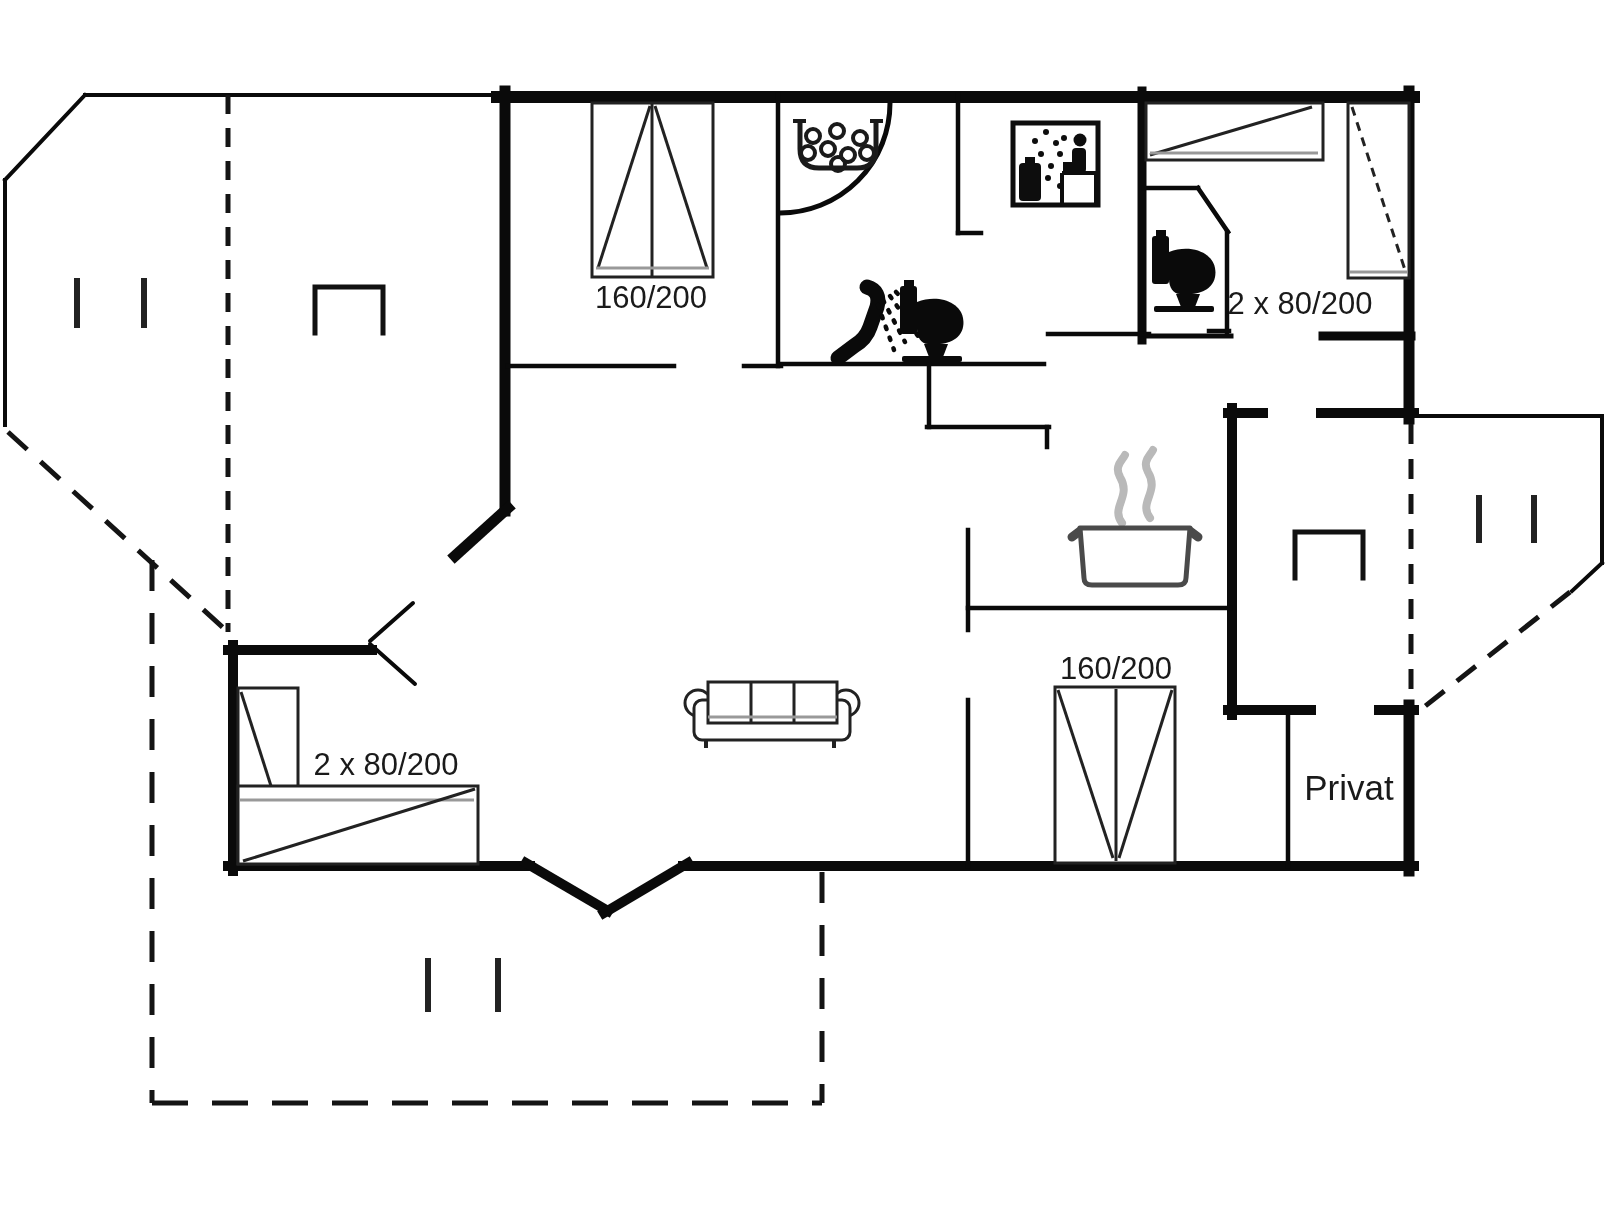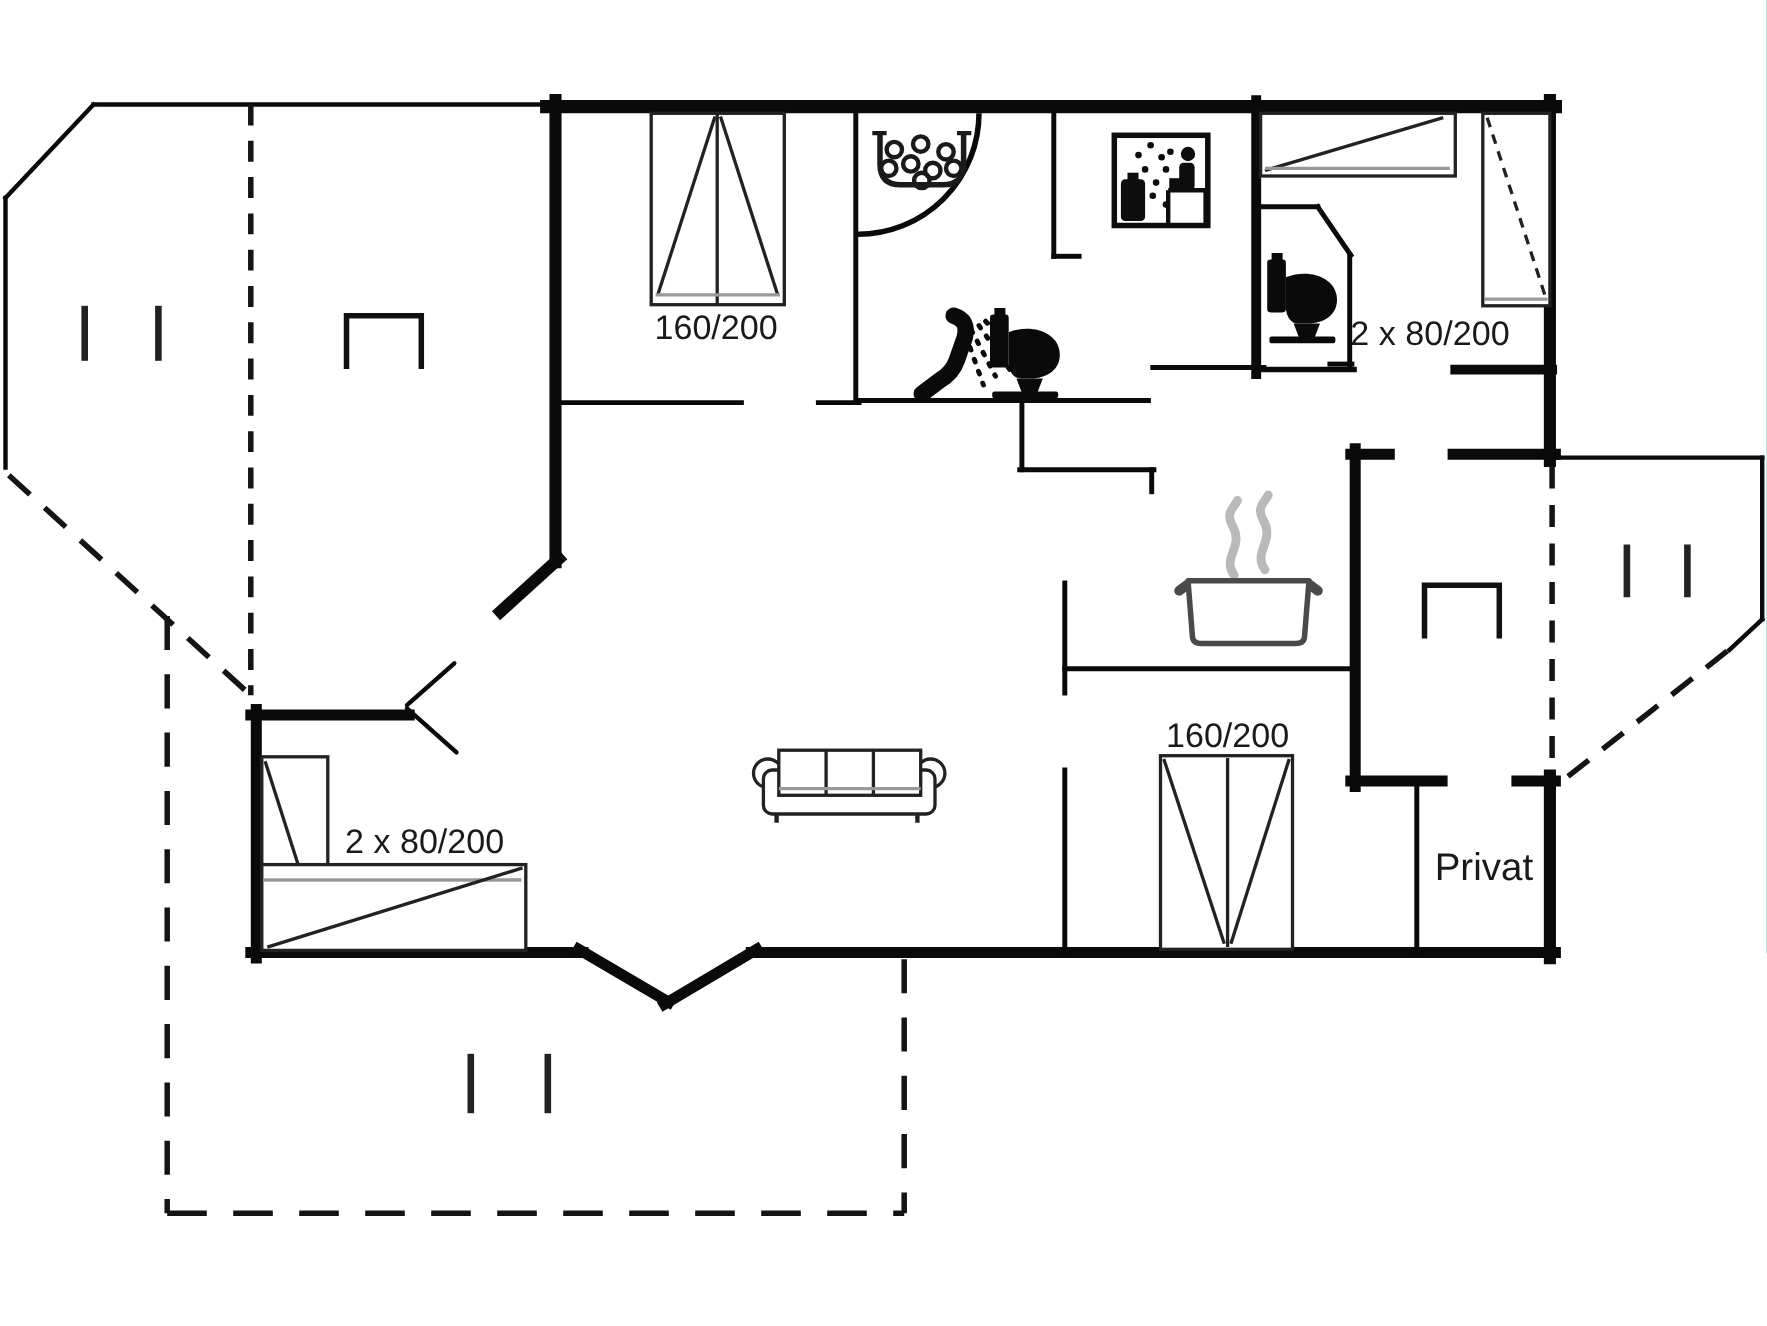"160/200" #plan-wrap { background: #14b8a6 -> #84cc16 }
